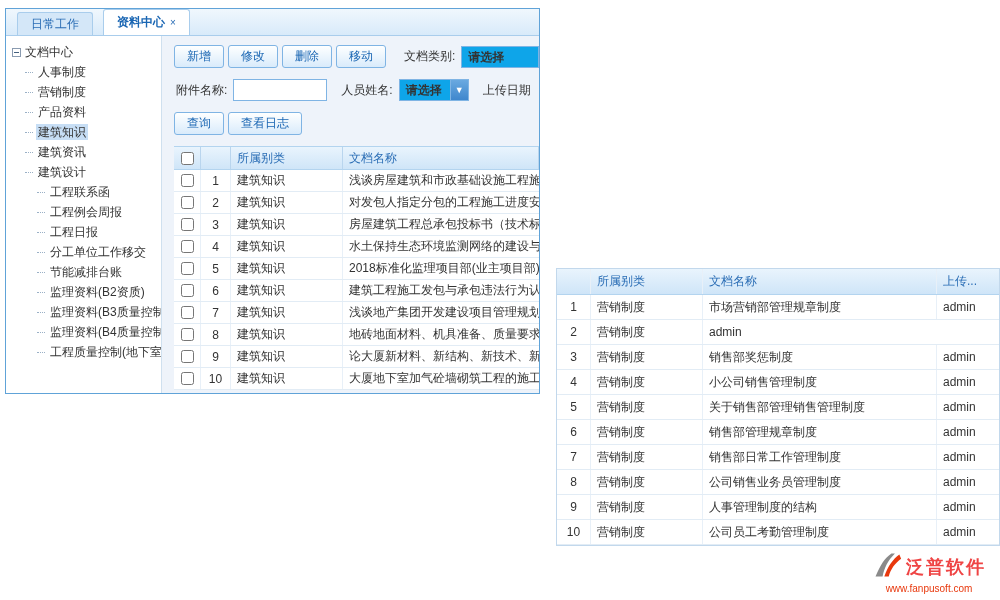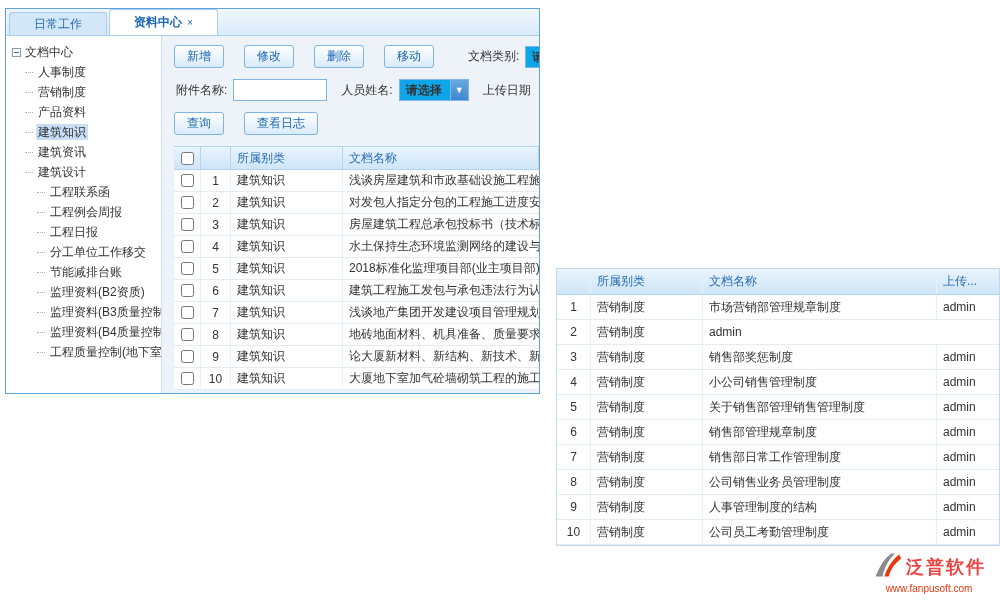"日常工作" .tab { margin-left: none -> 8px; padding: 0 24px -> 0 13px }
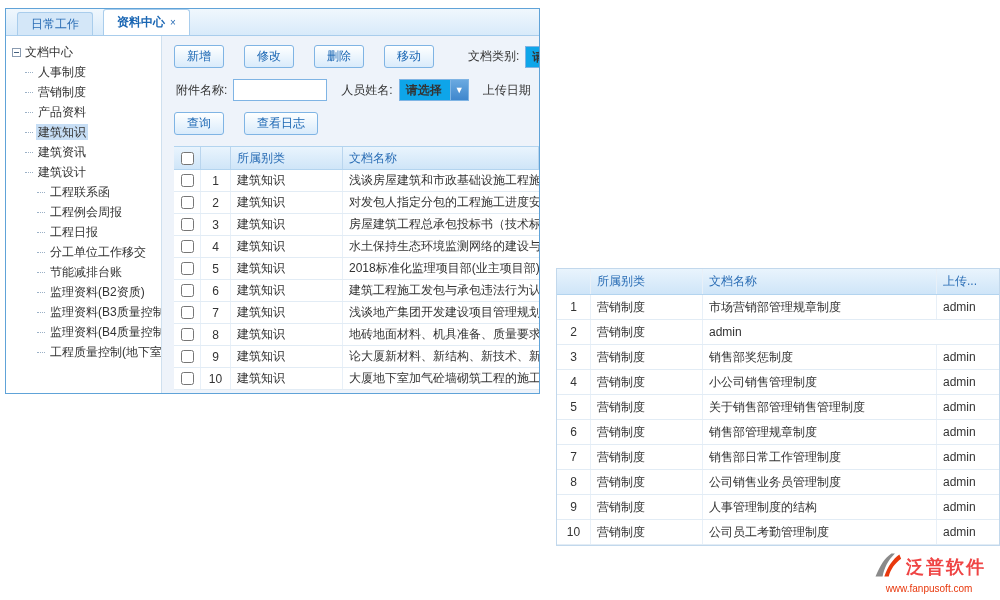"新增" .btn { margin-right: 20px -> 4px }
